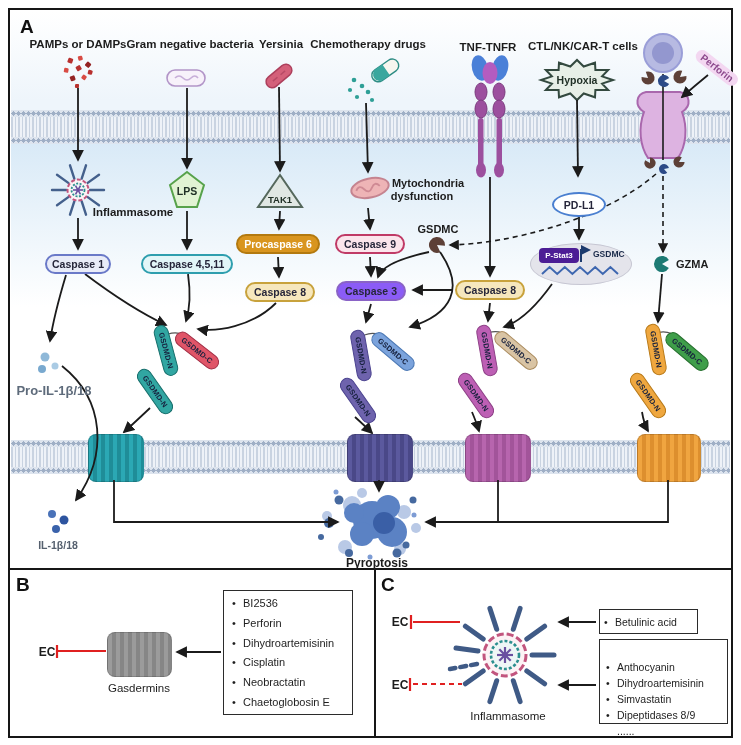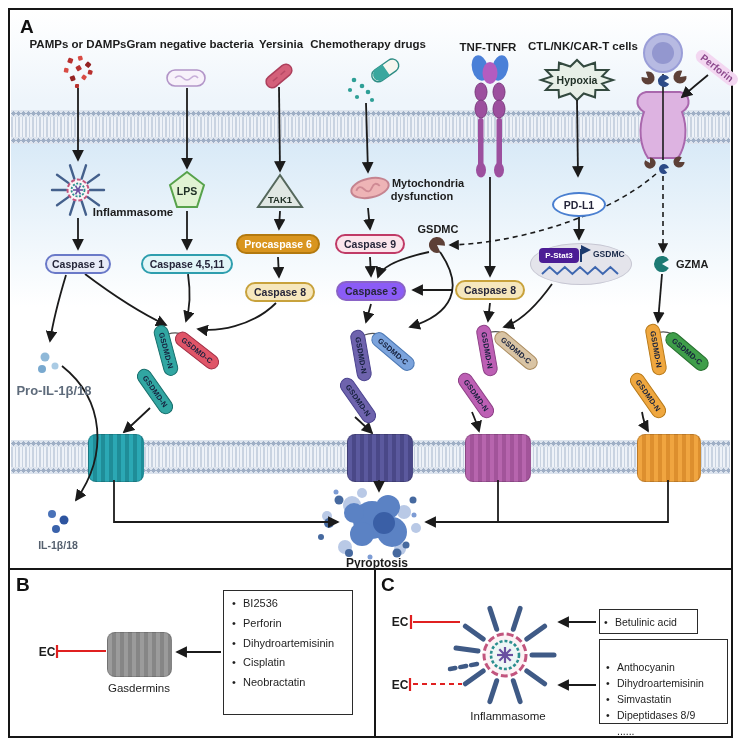"Chaetoglobosin E" div.bi { html: none -> <div>Chaetoglobosin E</div> }
